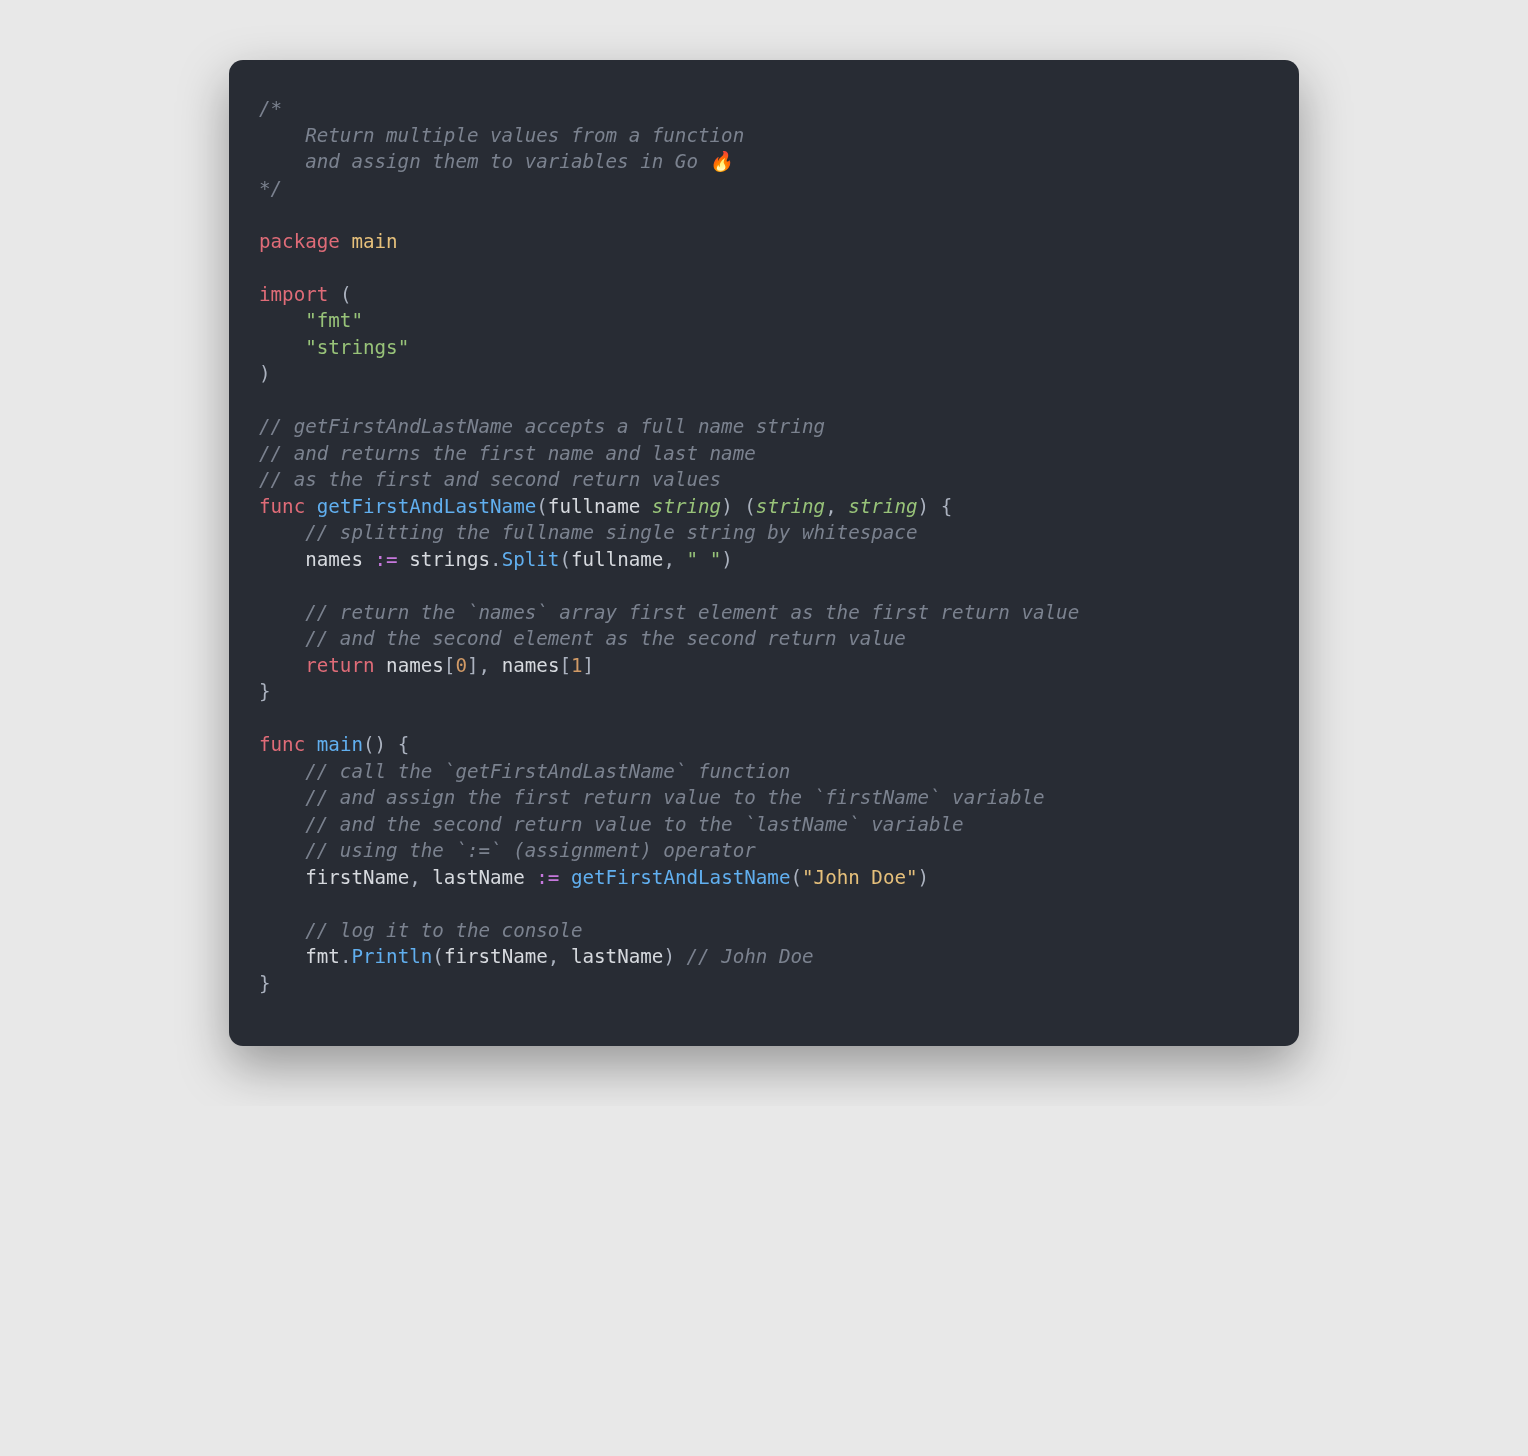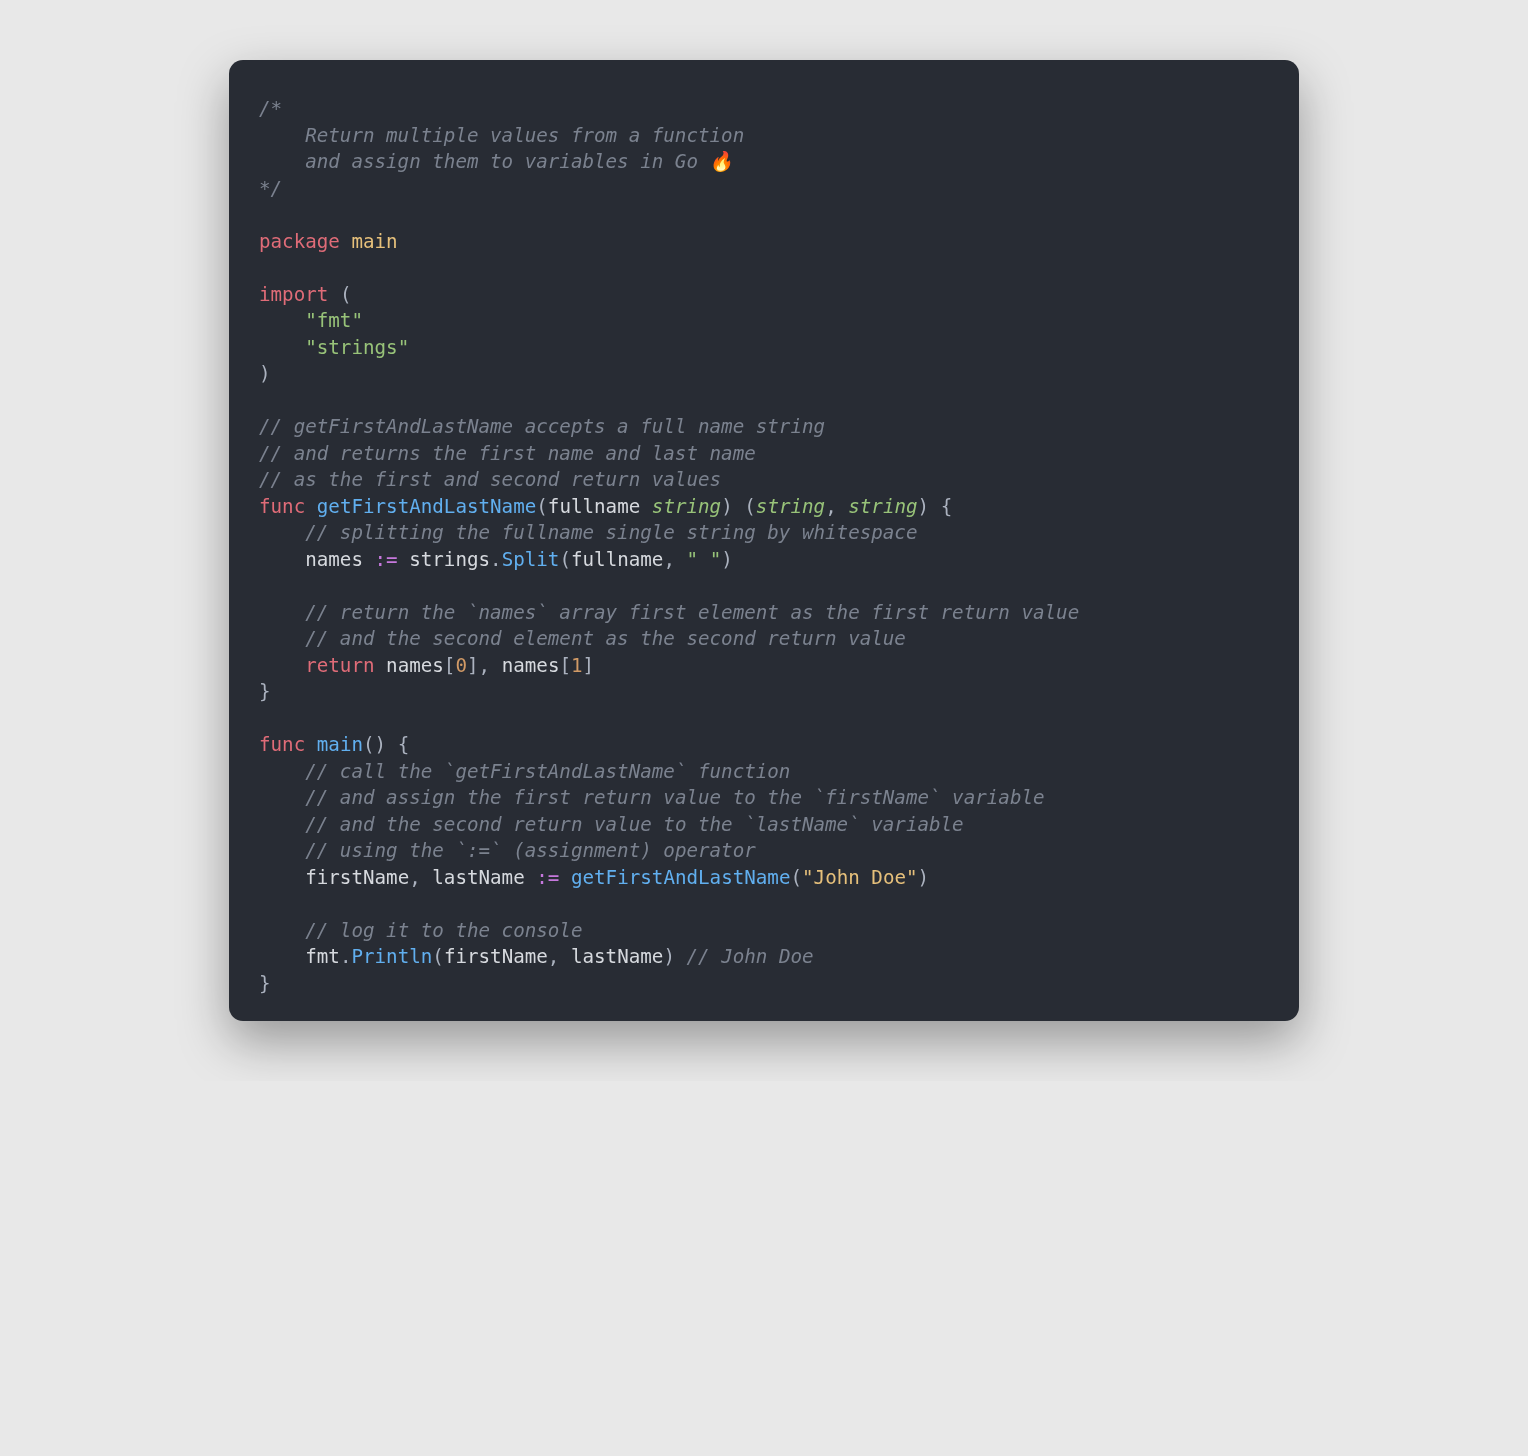"/* Return multiple values from" .card { padding: 36px 30px 24px 30px -> 36px 30px 49px 30px }
